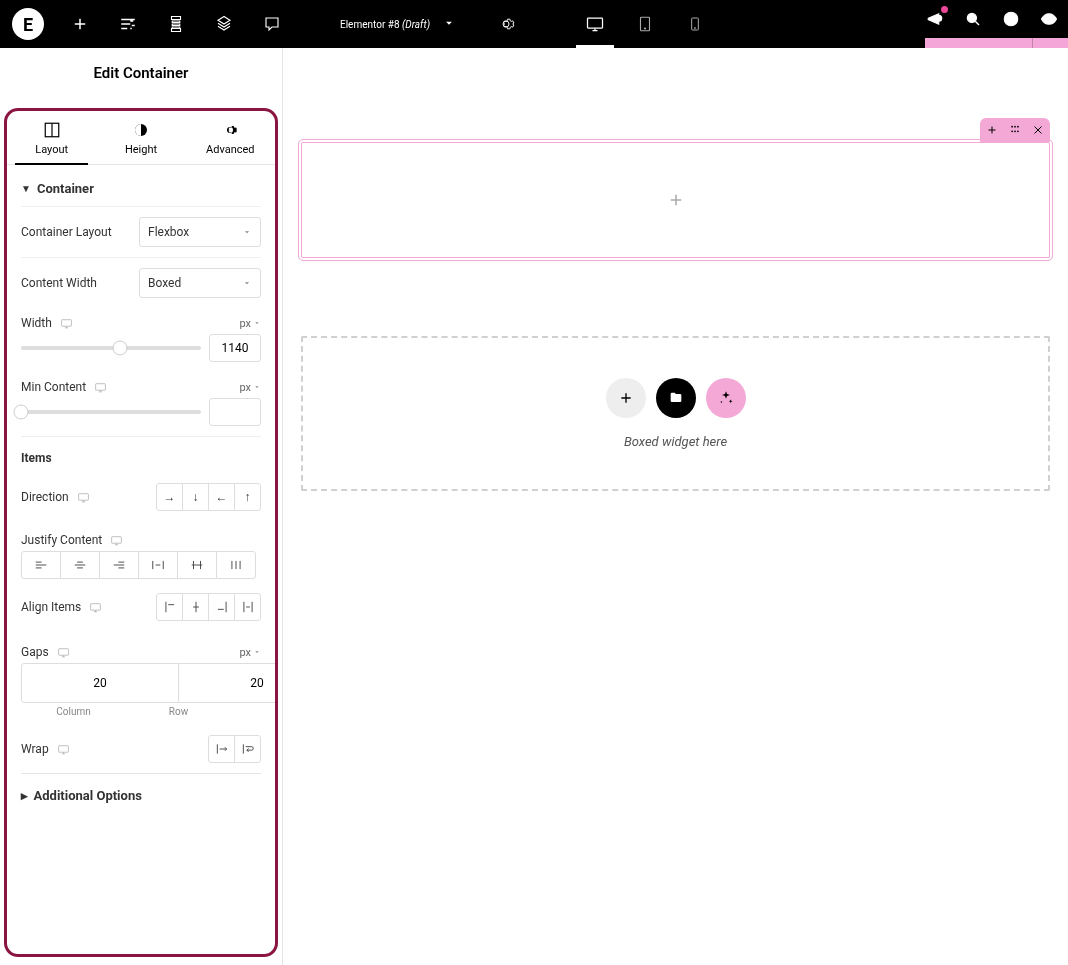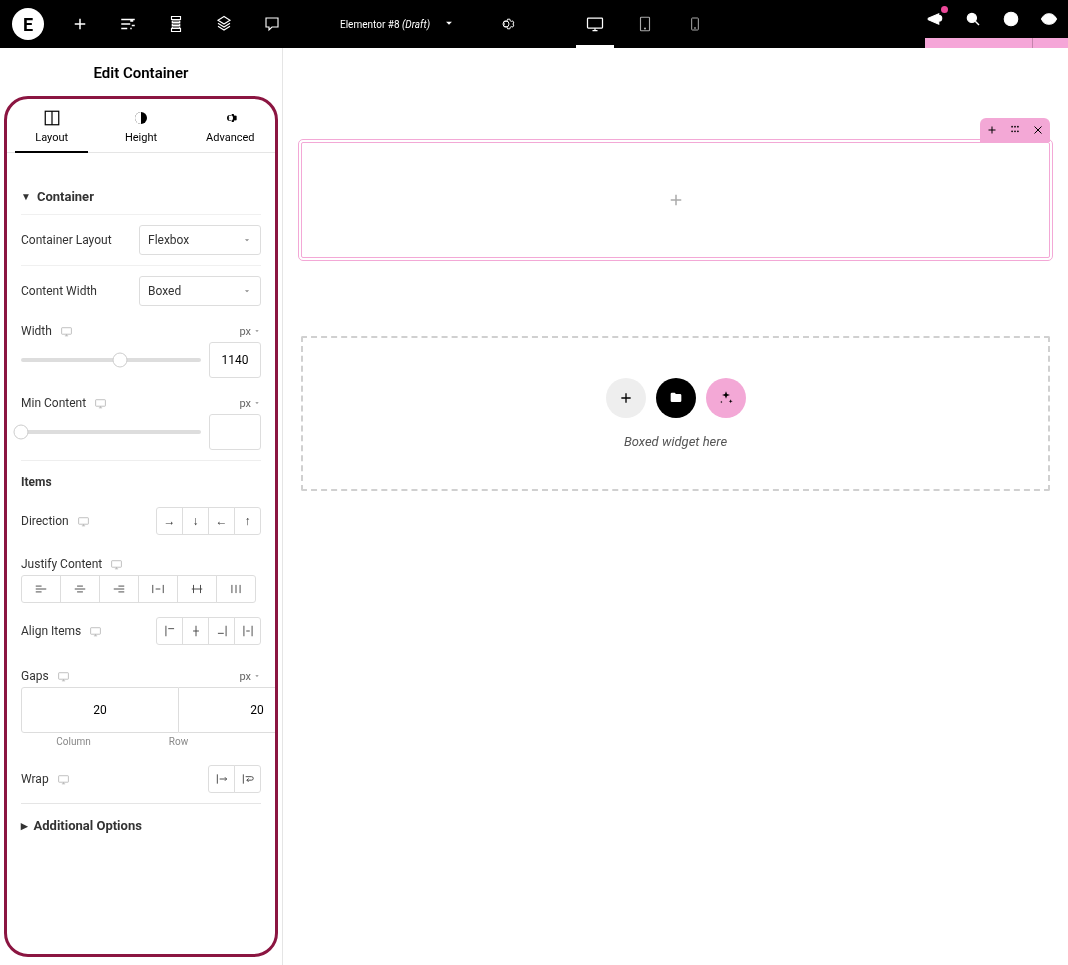"Layout" .highlight-box { border-radius: 24px -> 14px; gap: 20px -> none; margin: 0 4px 8px -> 12px 4px 8px }
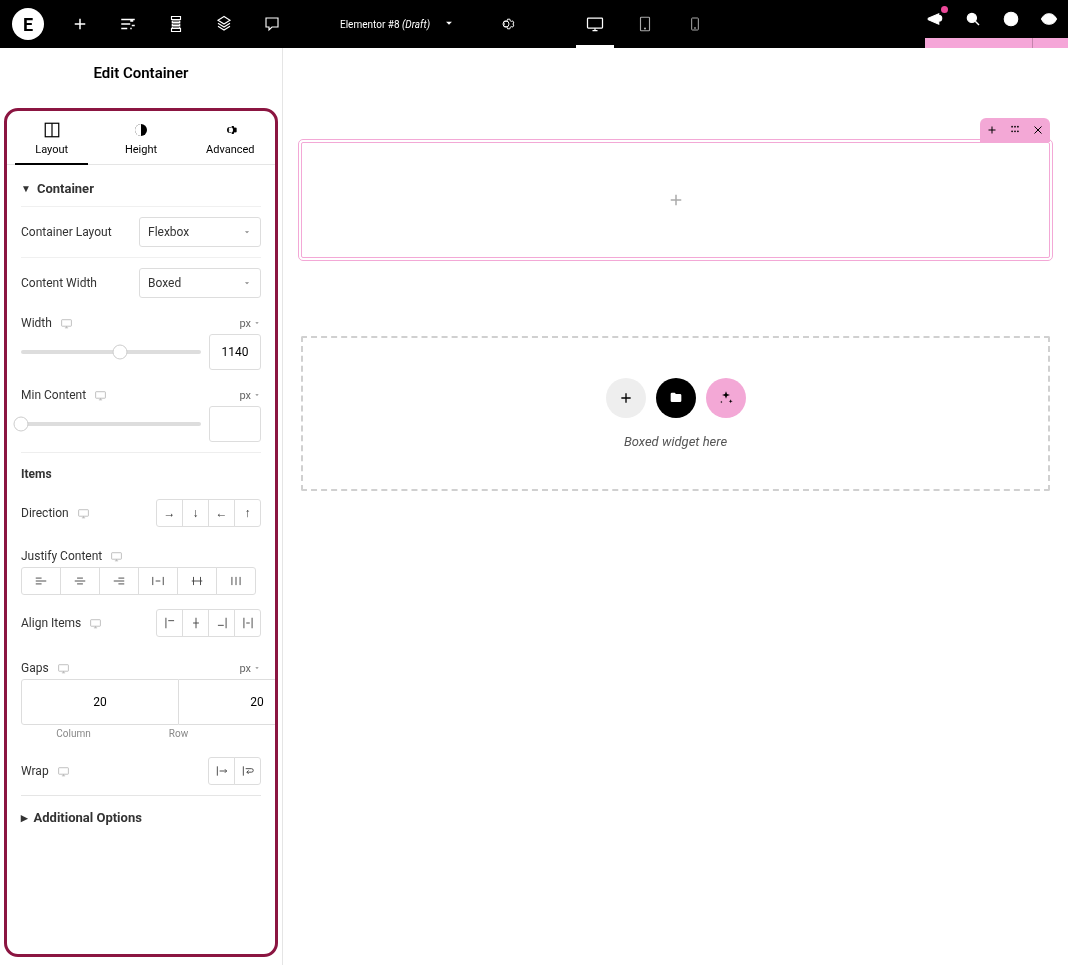"1140" .num-input { height: 36px -> 28px }
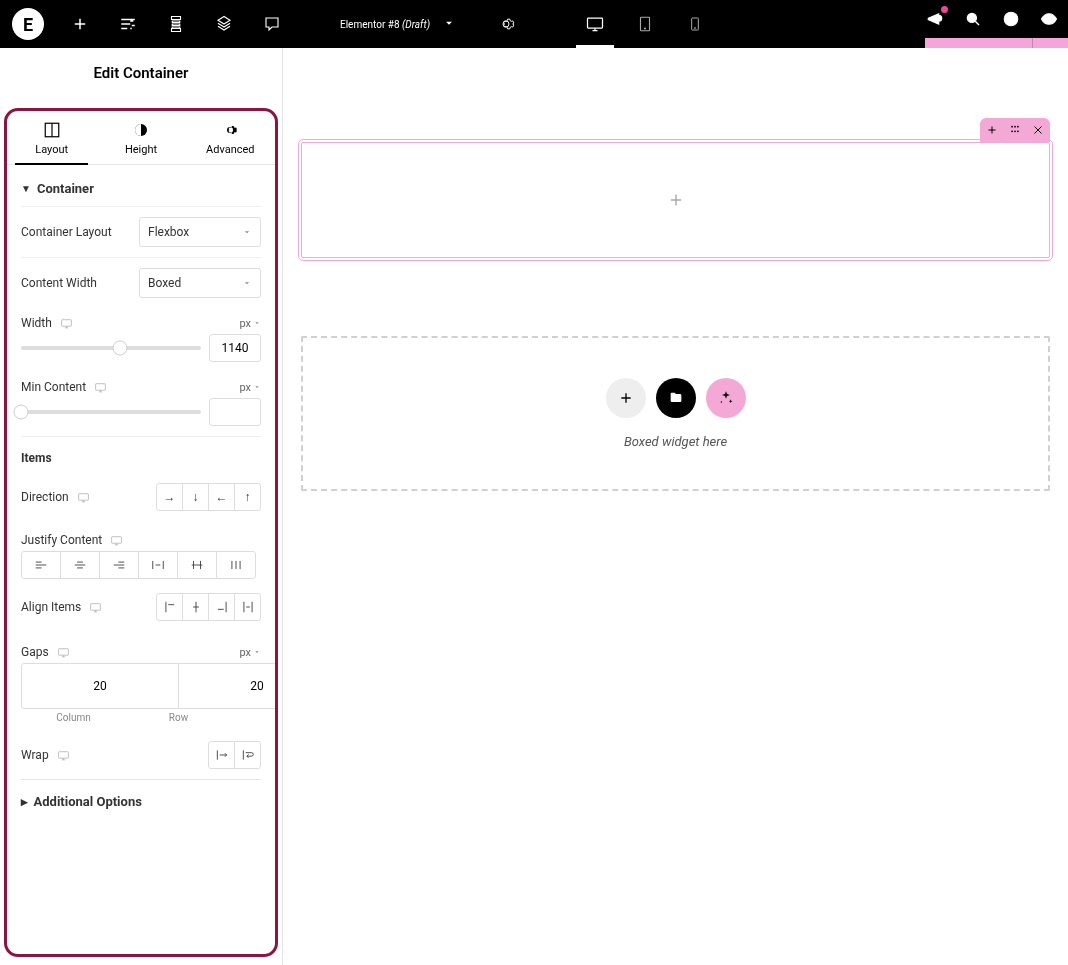"20" .gap-input { height: 46px -> 40px }
